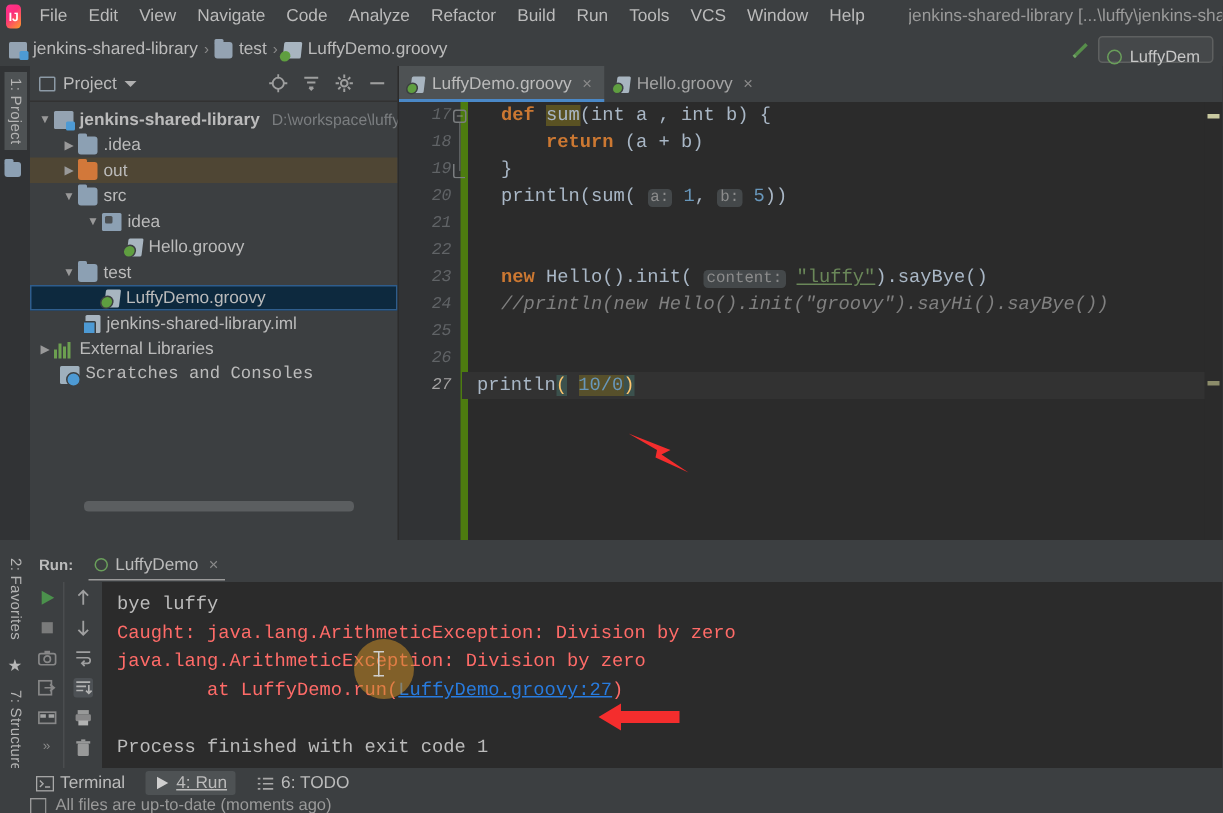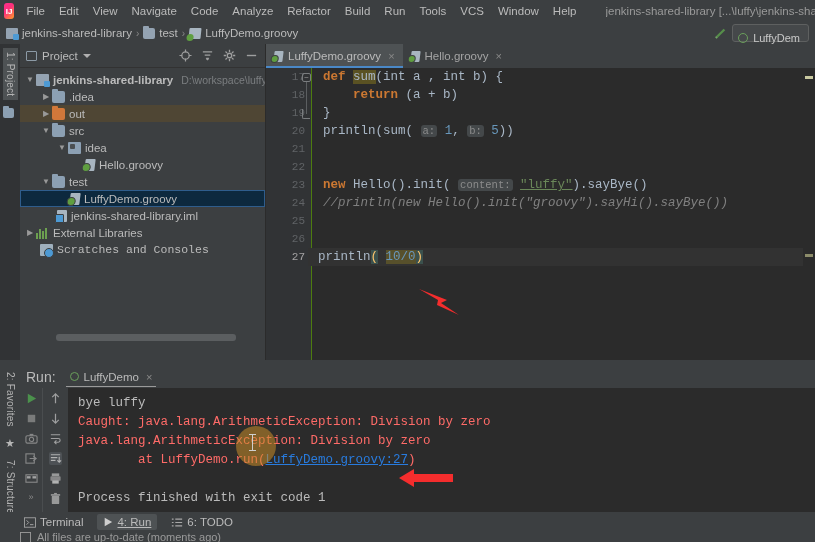"17" .gutter { border-right: 1px solid #4d7c0f -> 5px solid #4d7c0f; font-style: none -> italic }
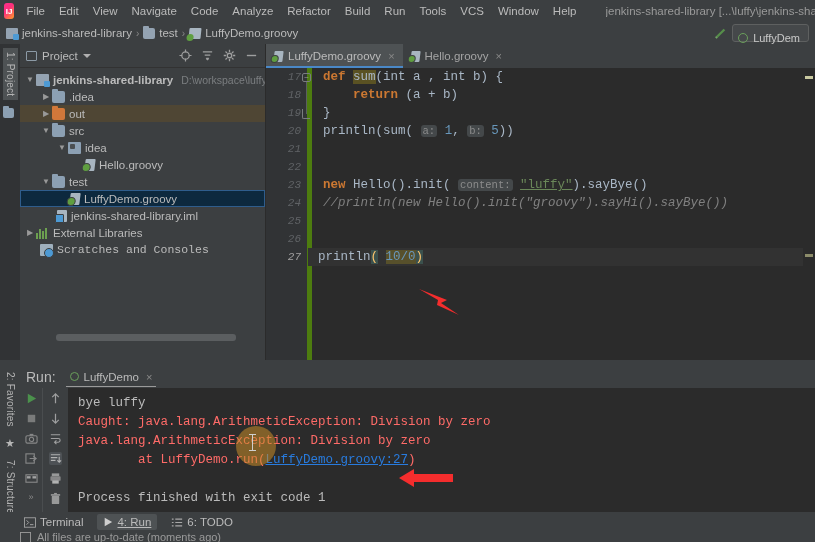"def sum(int a , int" .cline { padding-left: 10px -> 21px }
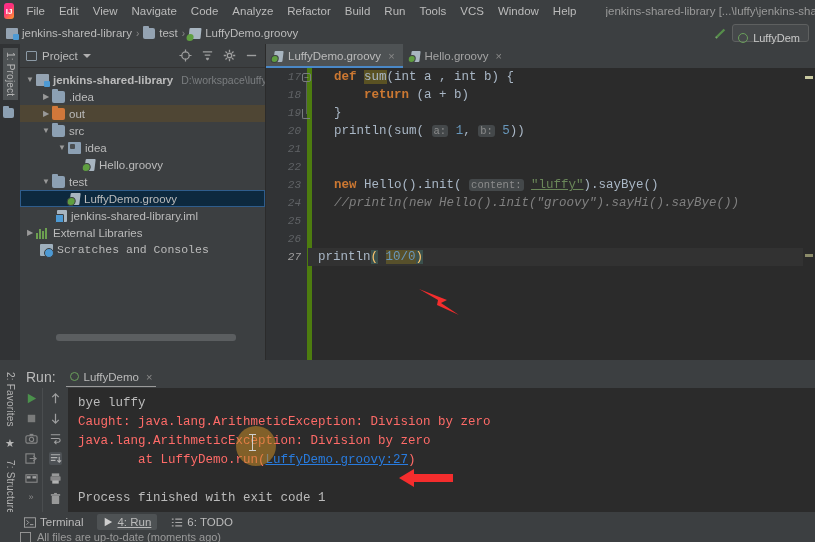"Run:" .run-lbl { font-size: 14px -> 10px; font-weight: none -> bold }
